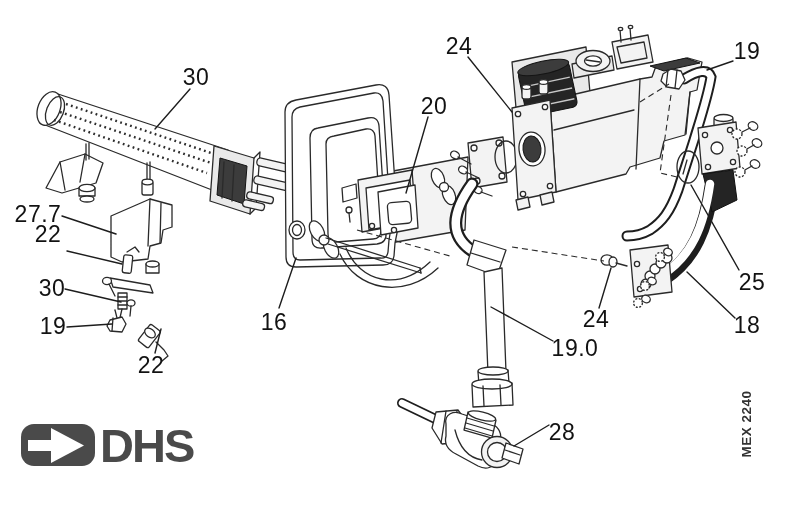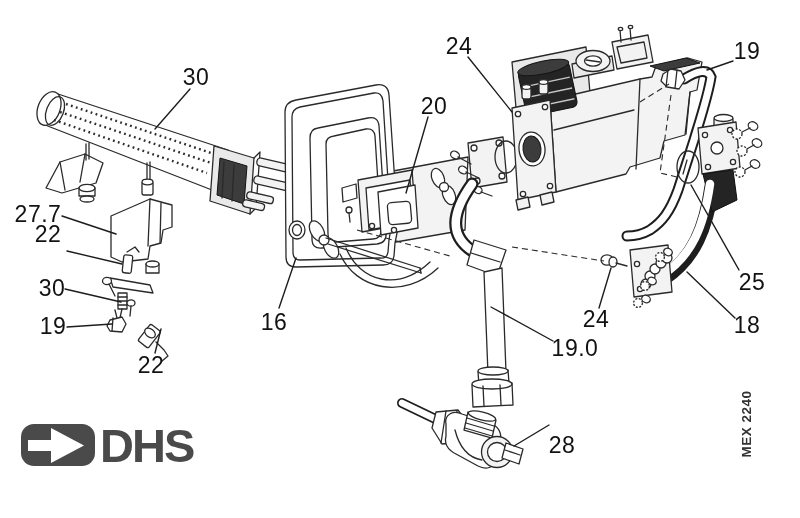"28" div.part-label { top: 445px -> 432px }
